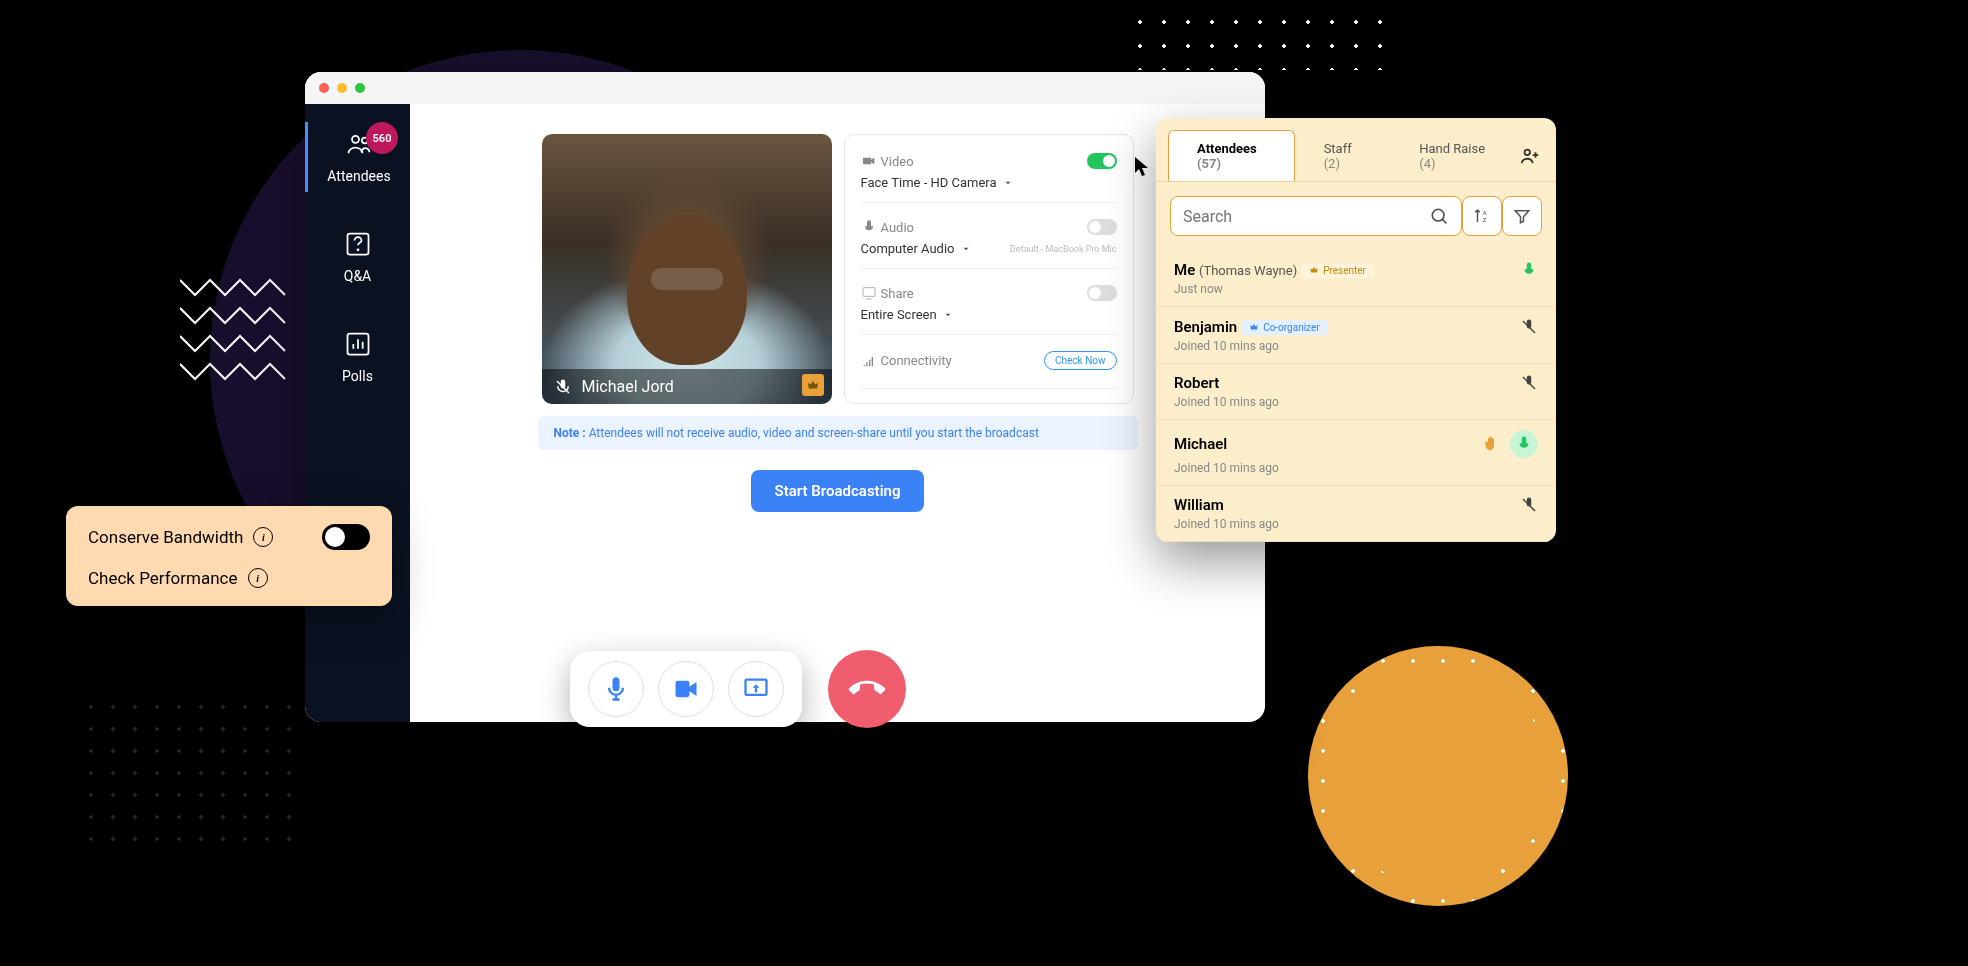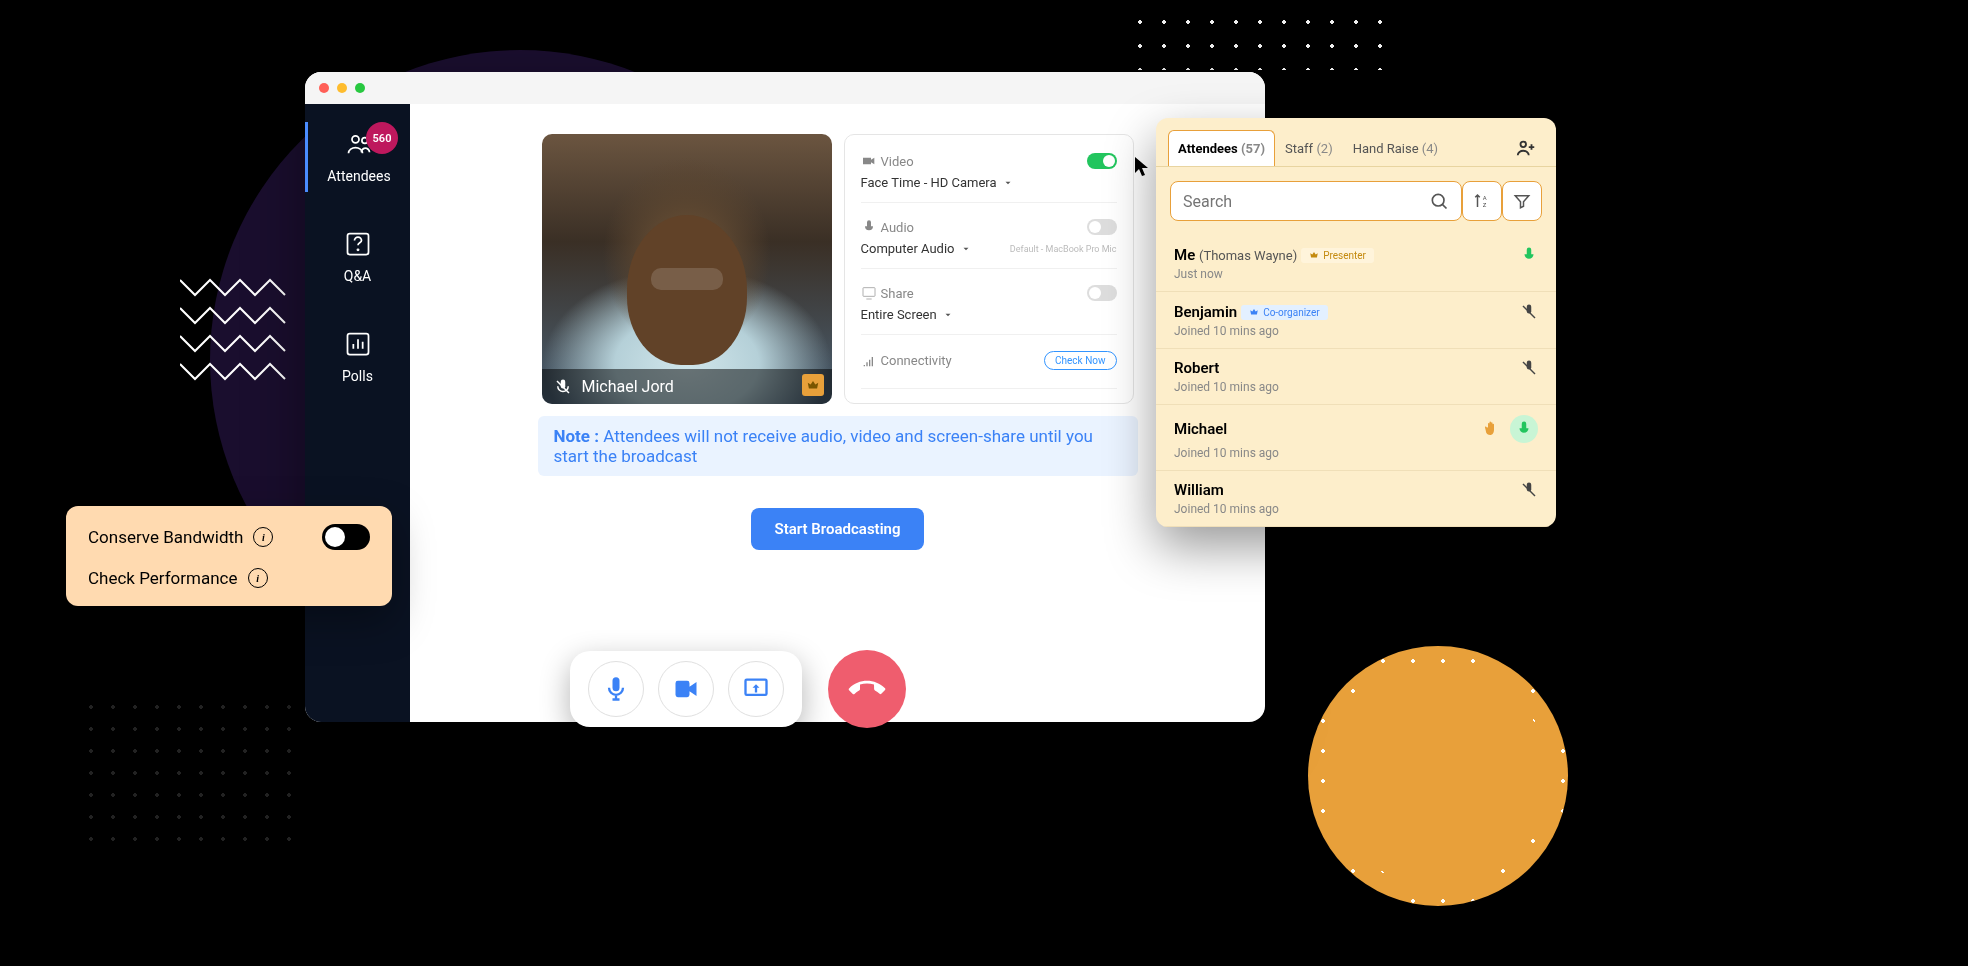"Attendees (57)" .att-tab { padding: 10px 9px -> 10px 28px }
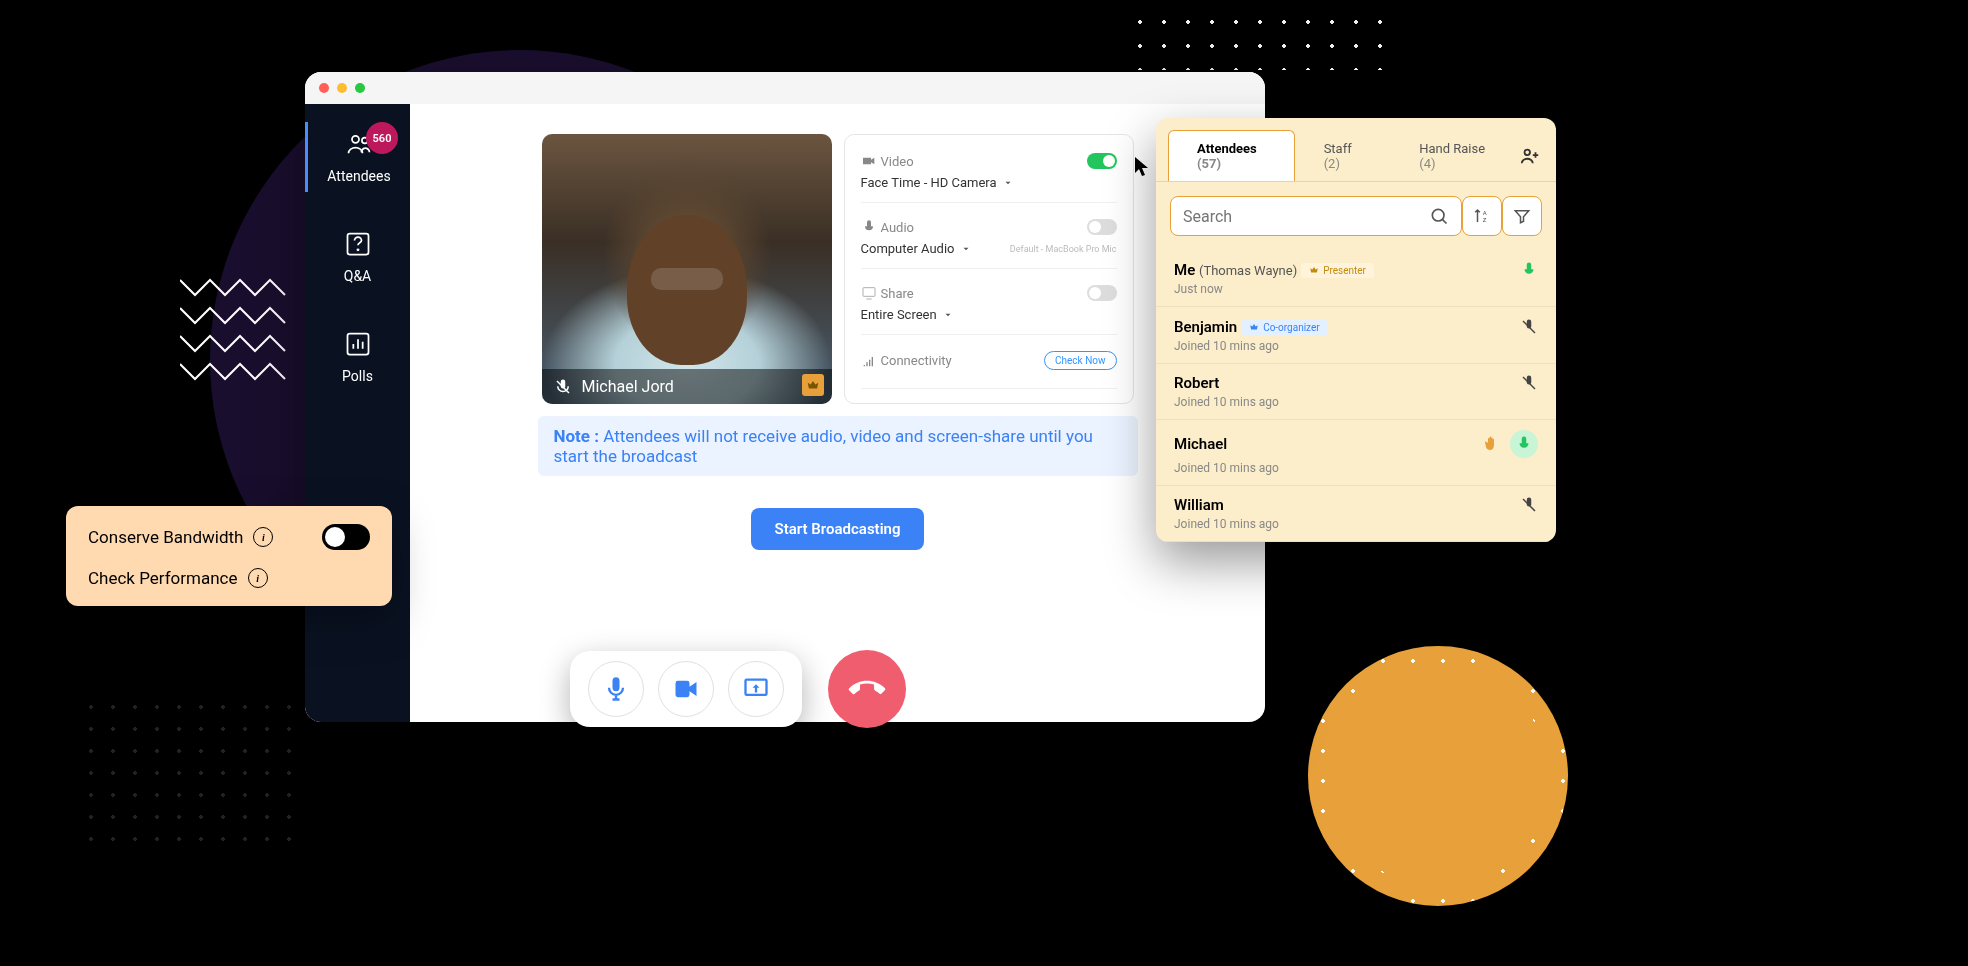"Note : Attendees will not" .note-bar { font-size: 17px -> 12px; margin-bottom: 32px -> 20px }
